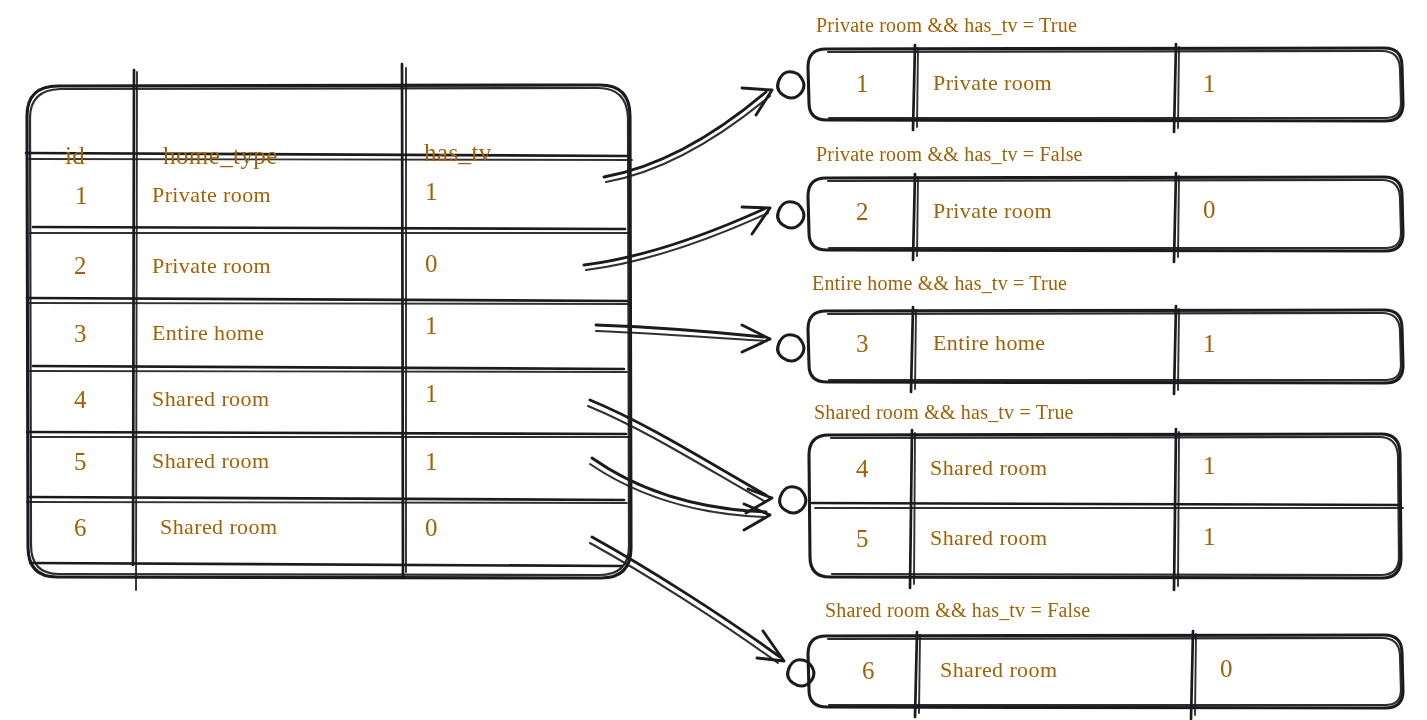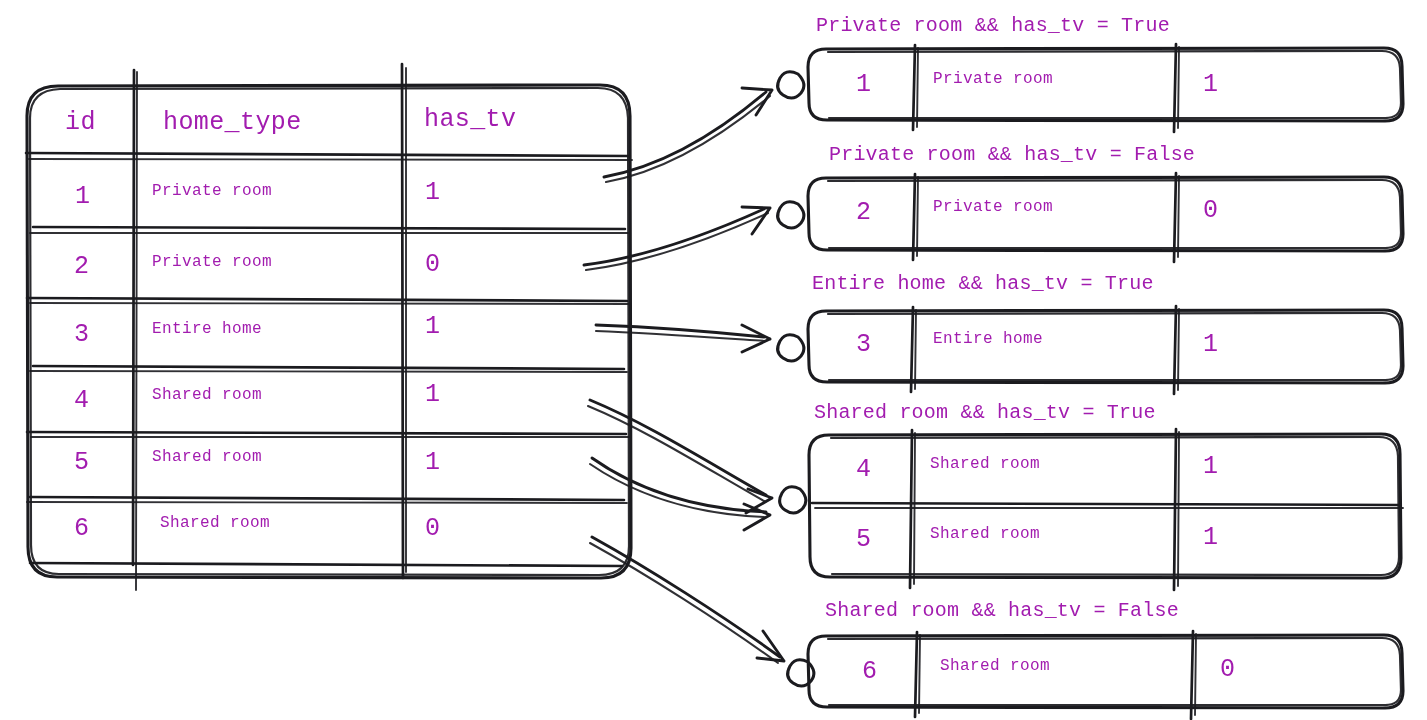"Private room && has_tv =" .txt { color: #a21caf -> #a16207; font-family: Liberation Mono, monospace -> Liberation Serif, serif }
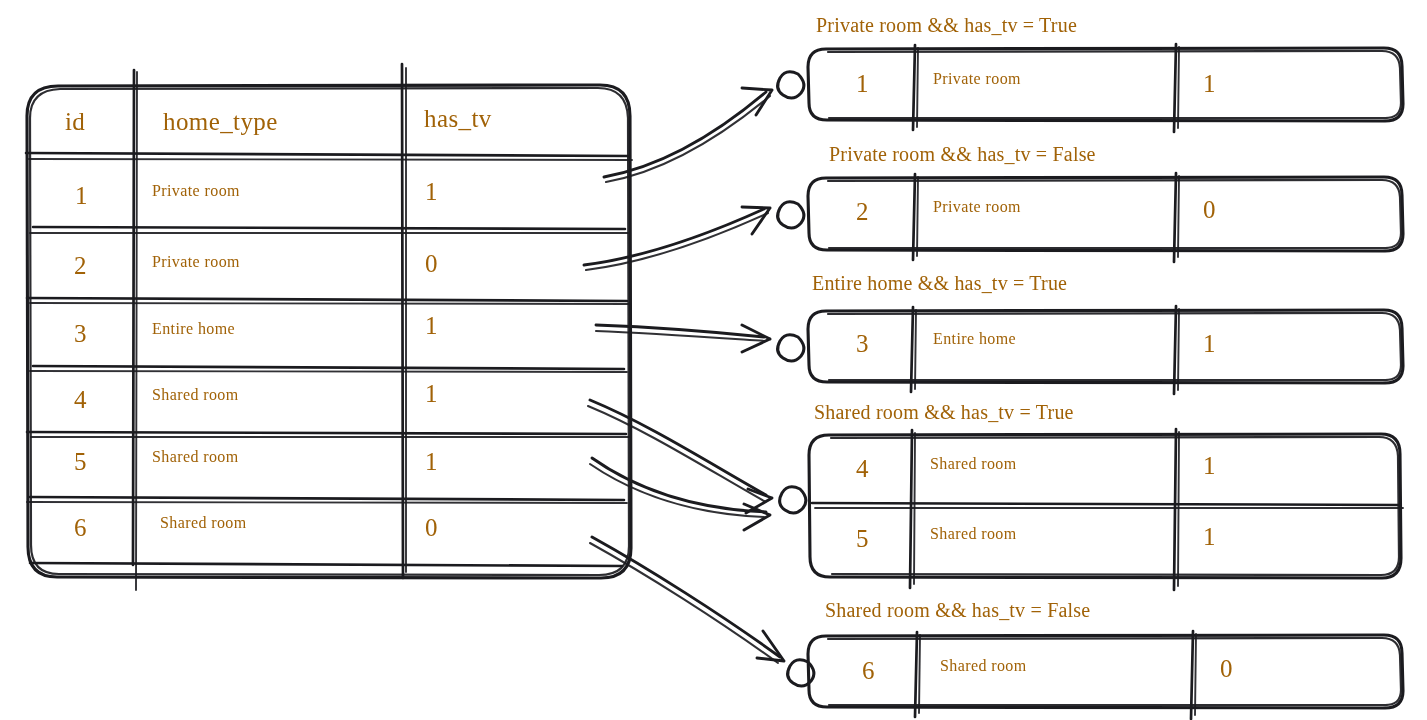"Private room" .cell { font-size: 16px -> 22px }
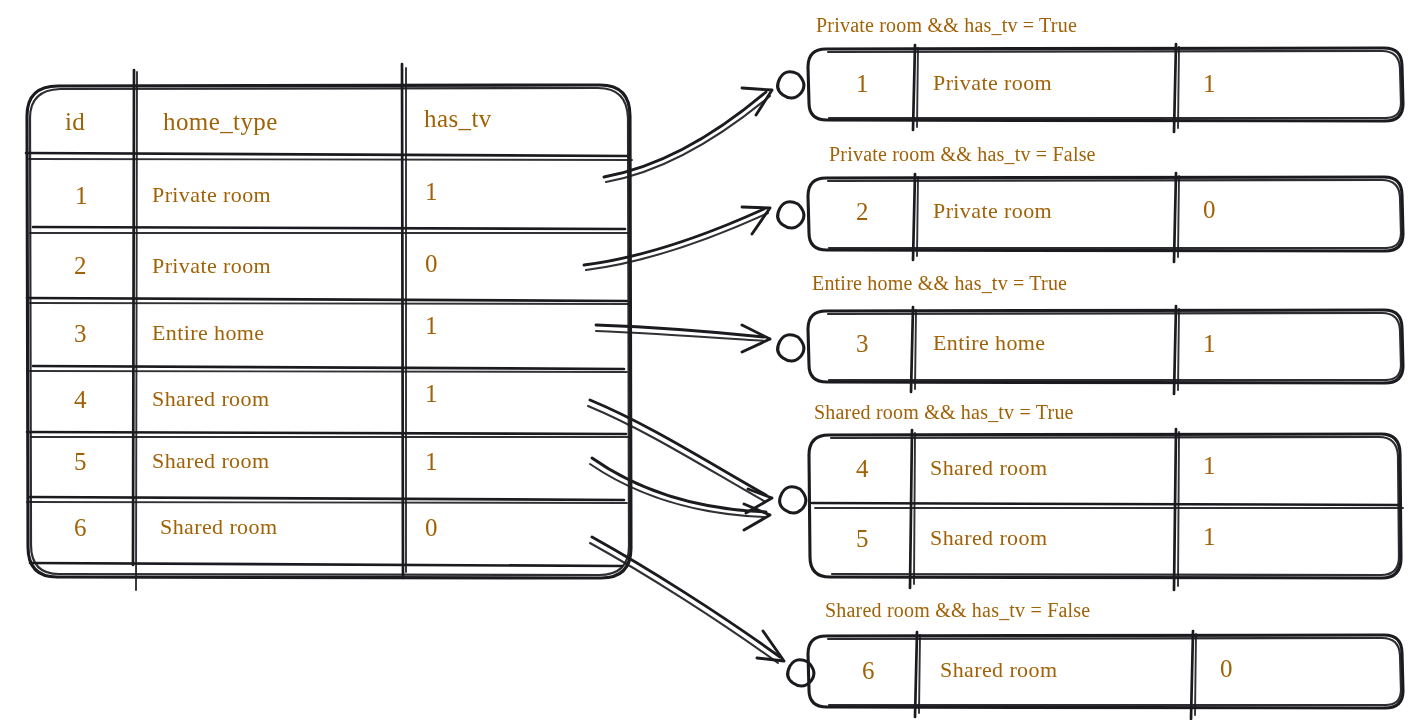"id" .cell-hdr { margin-top: none -> 34px }
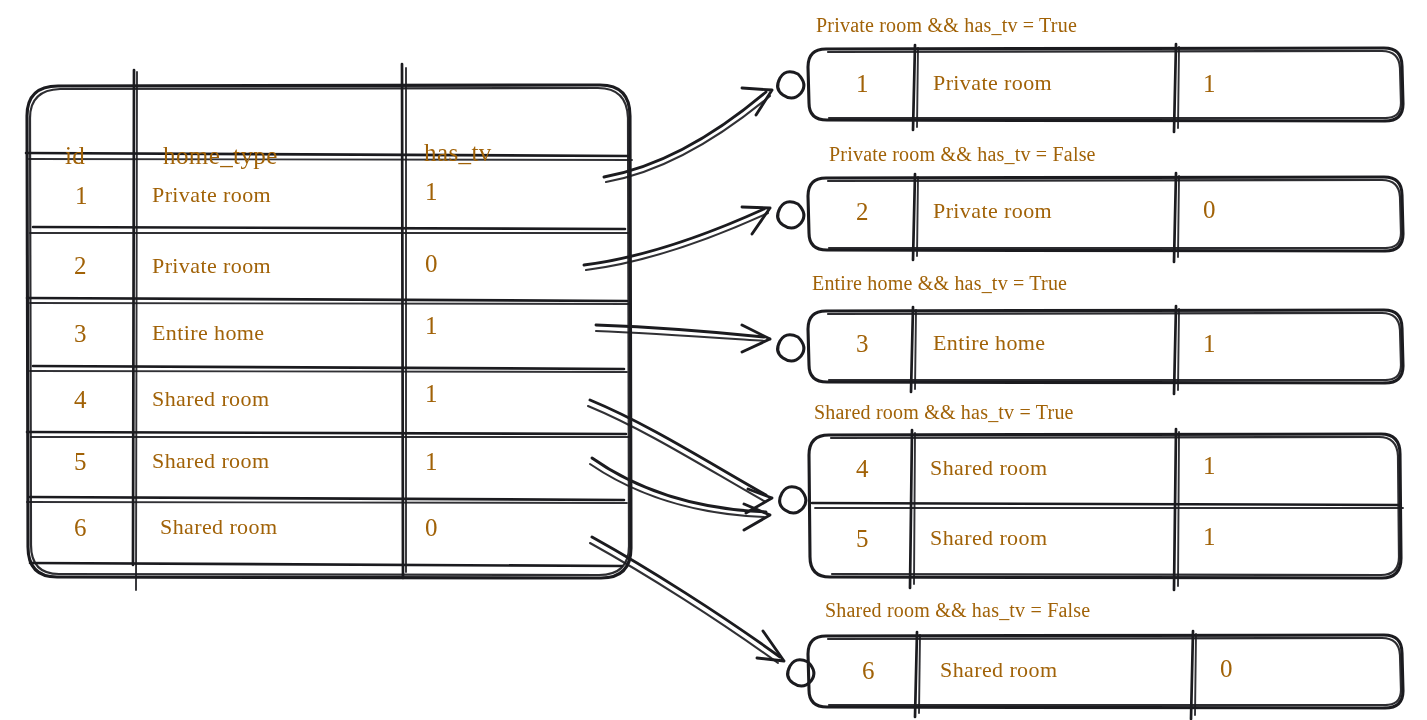"Private room && has_tv = False" div.txt { margin-left: 13px -> none }
